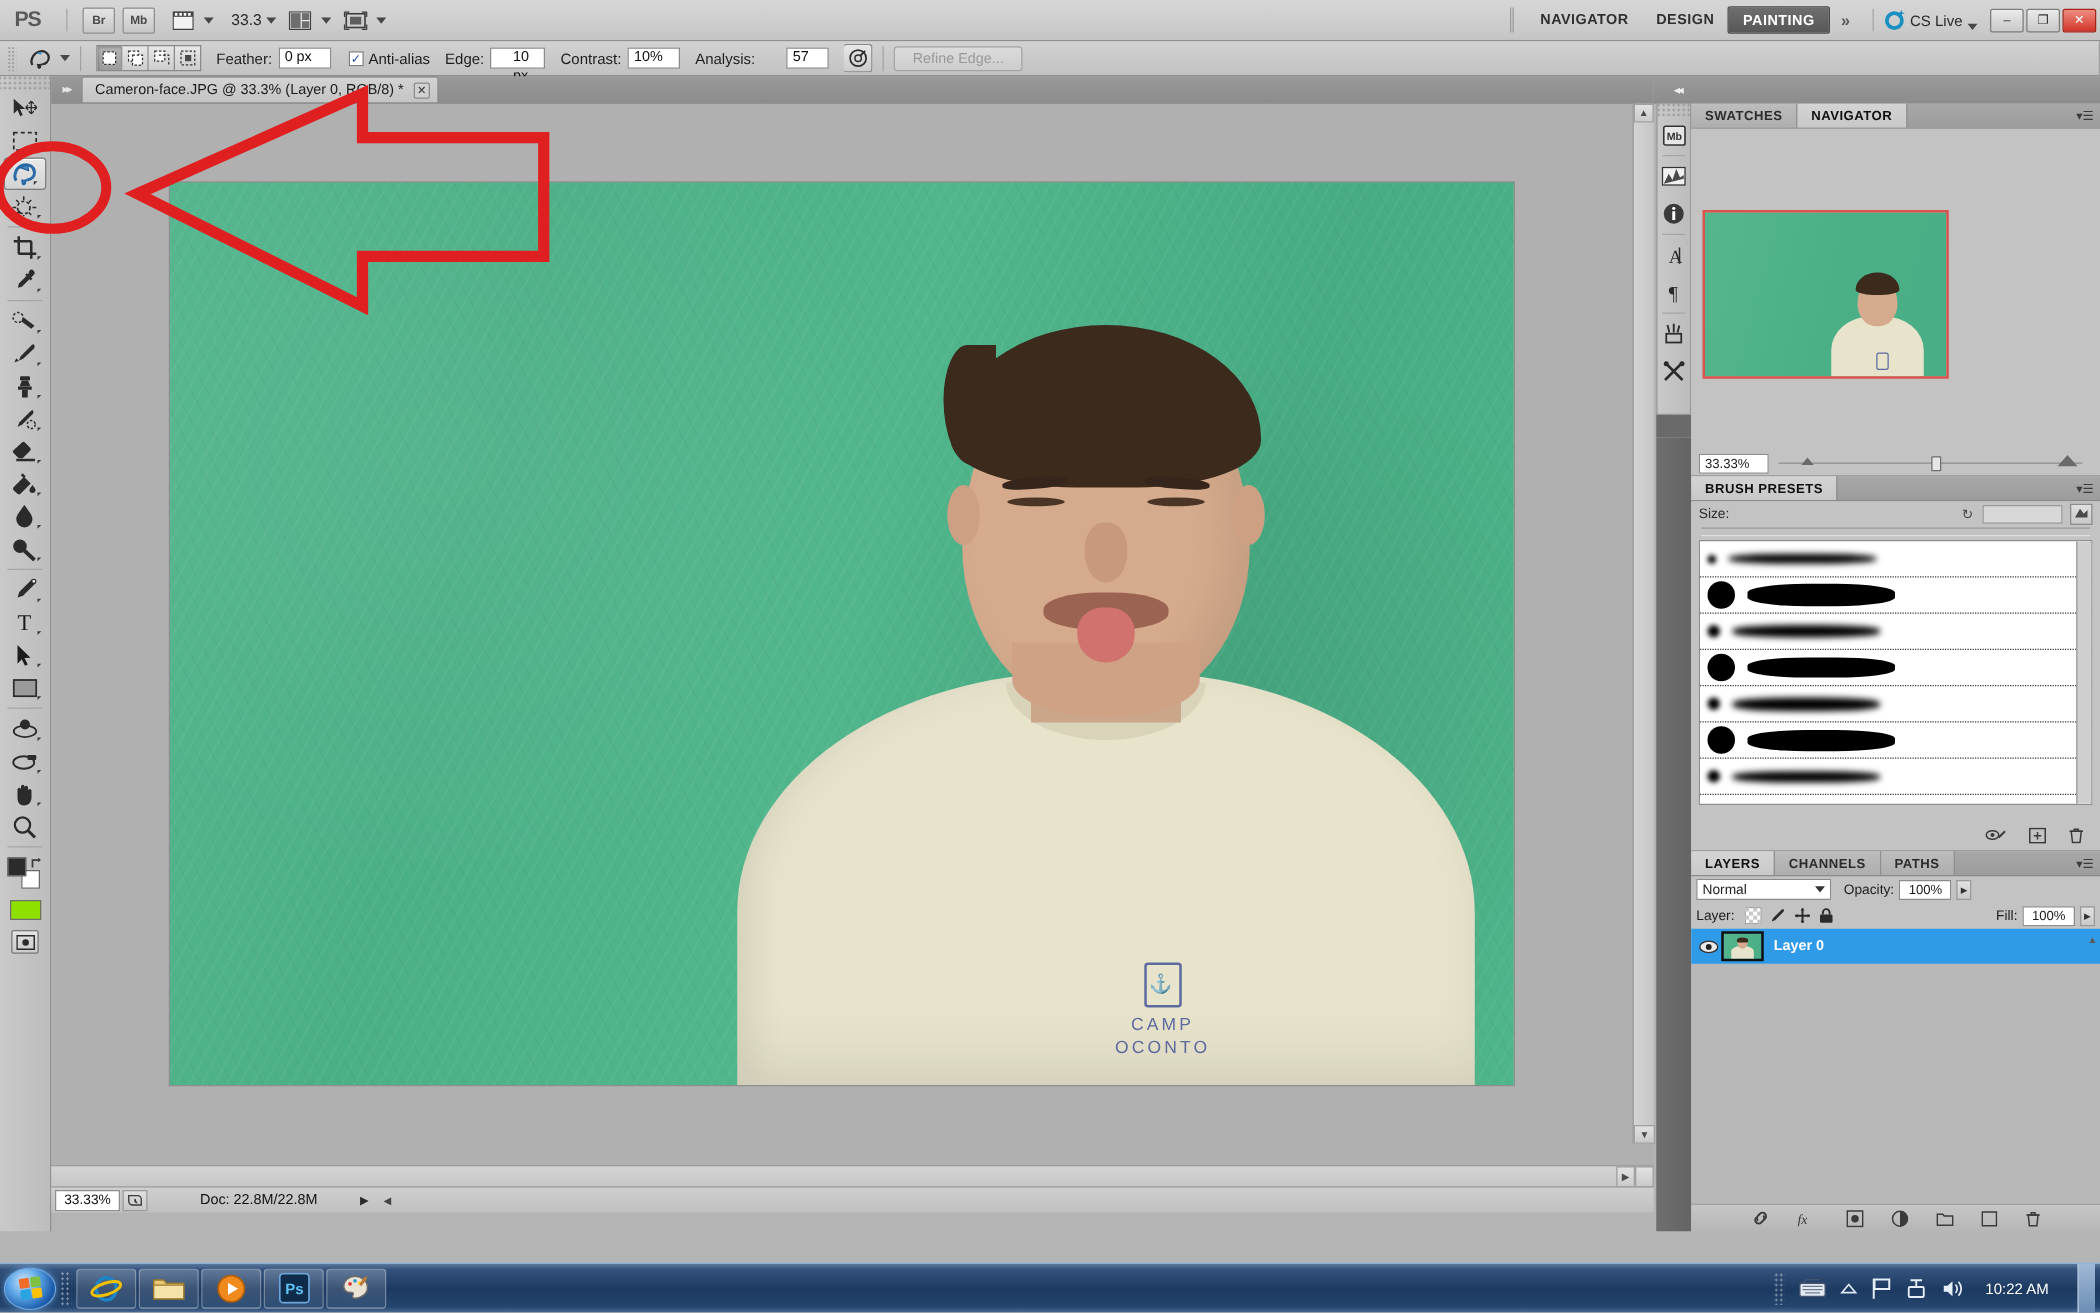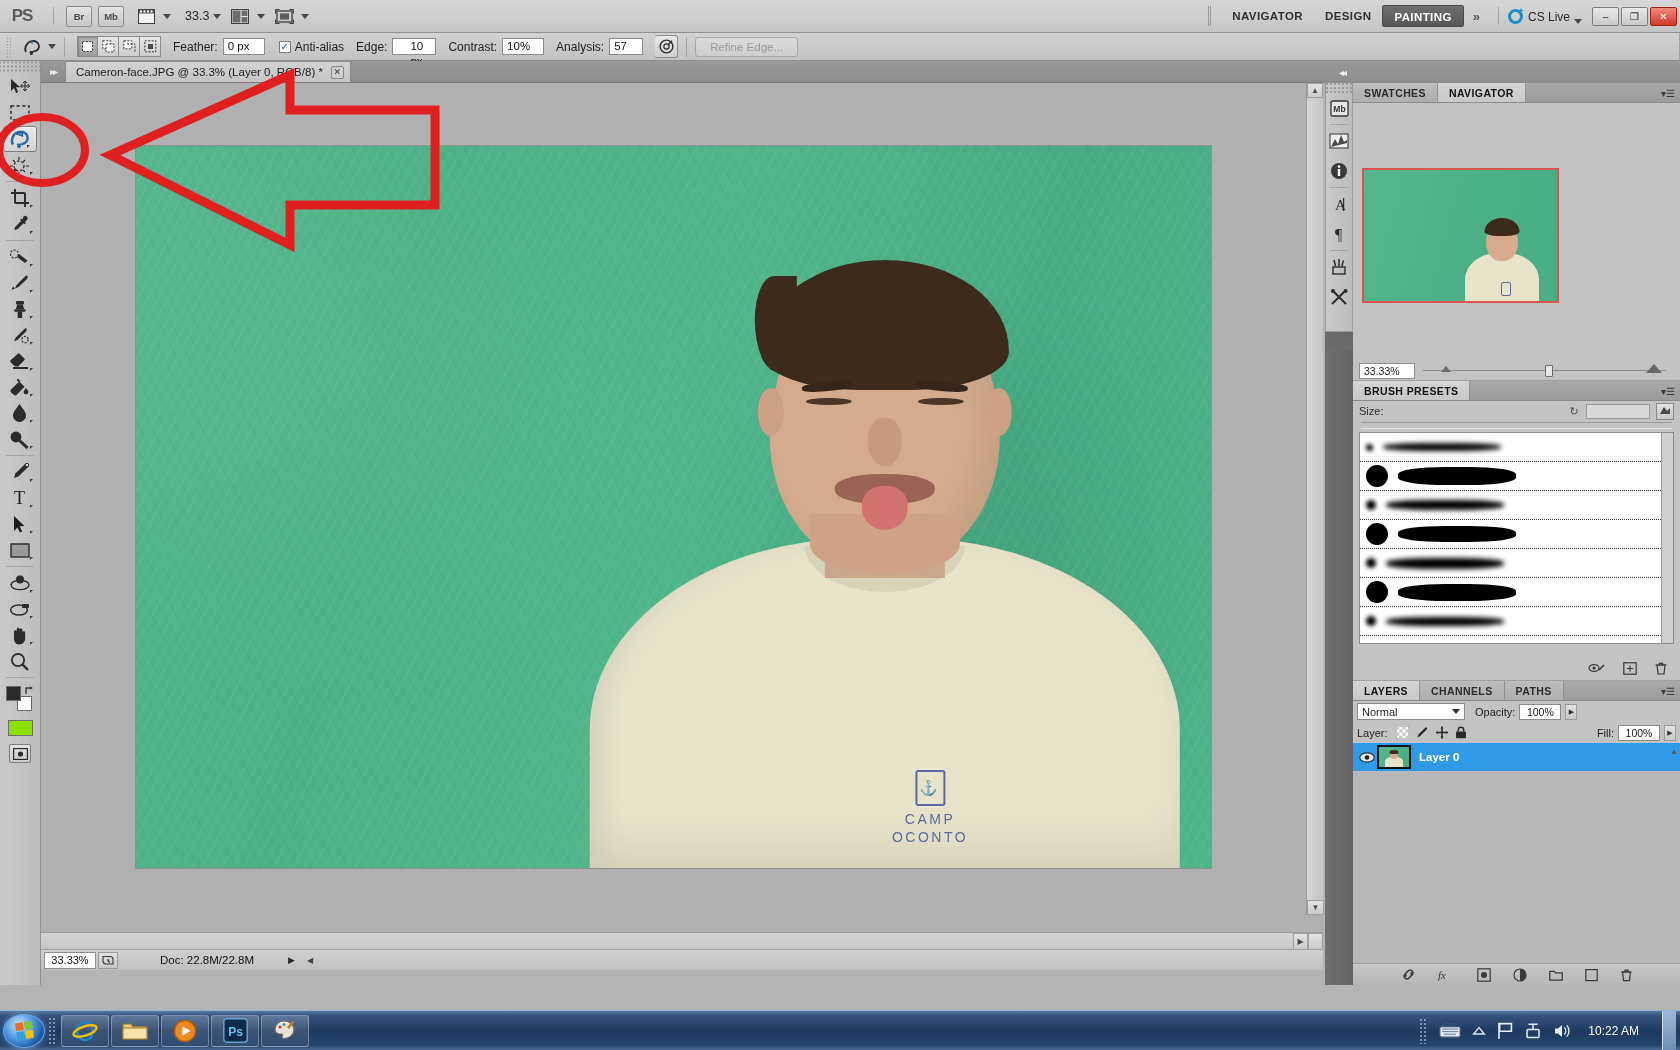"57" div.ob-input { margin-left: none -> 20px }
